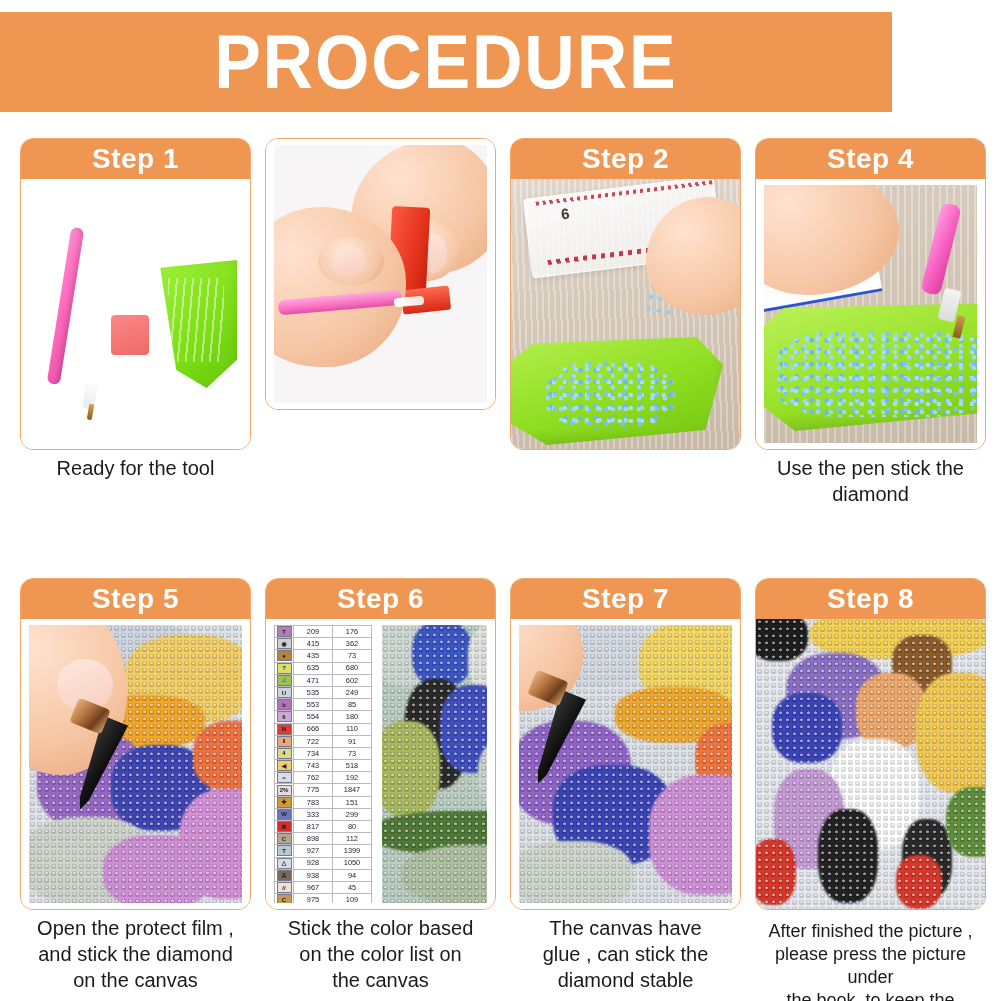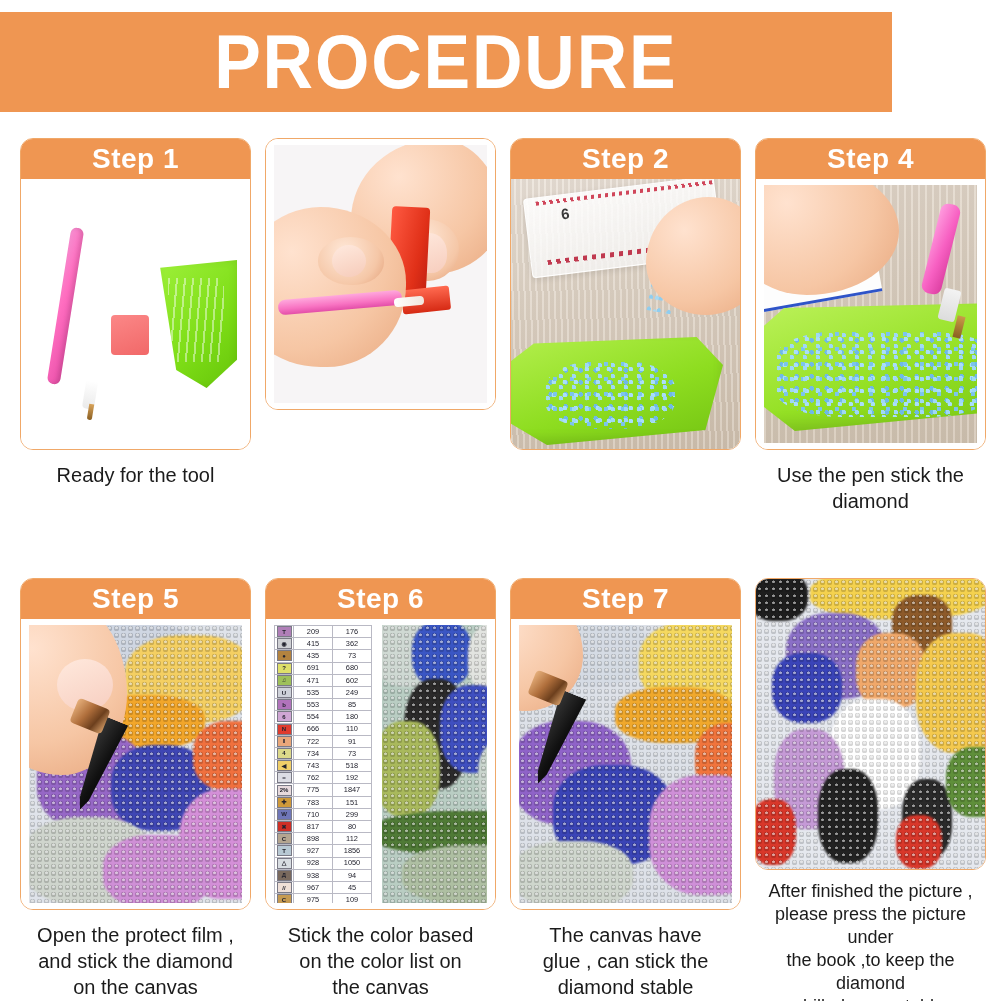"Ready for the tool" .caption { margin-top: 12px -> 5px }
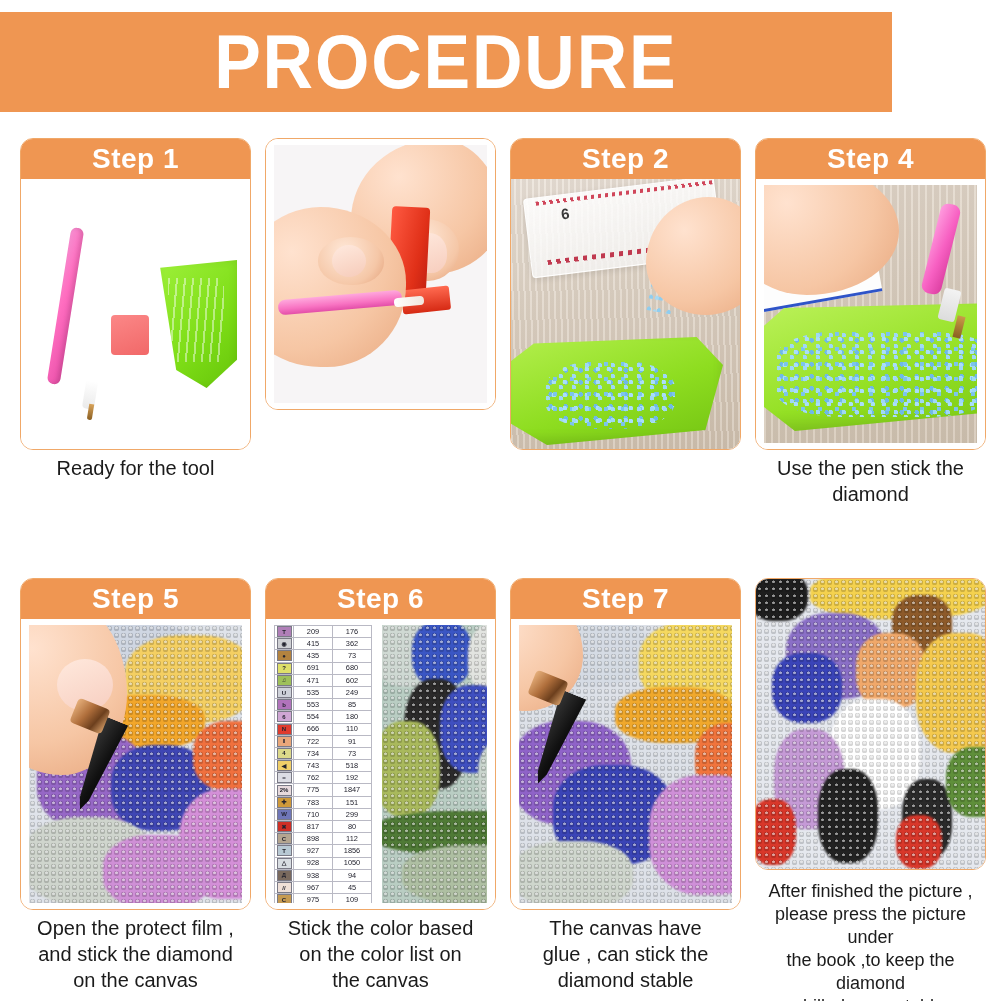"Step 8" div.card-head { html: none -> <div>Step 8</div> }
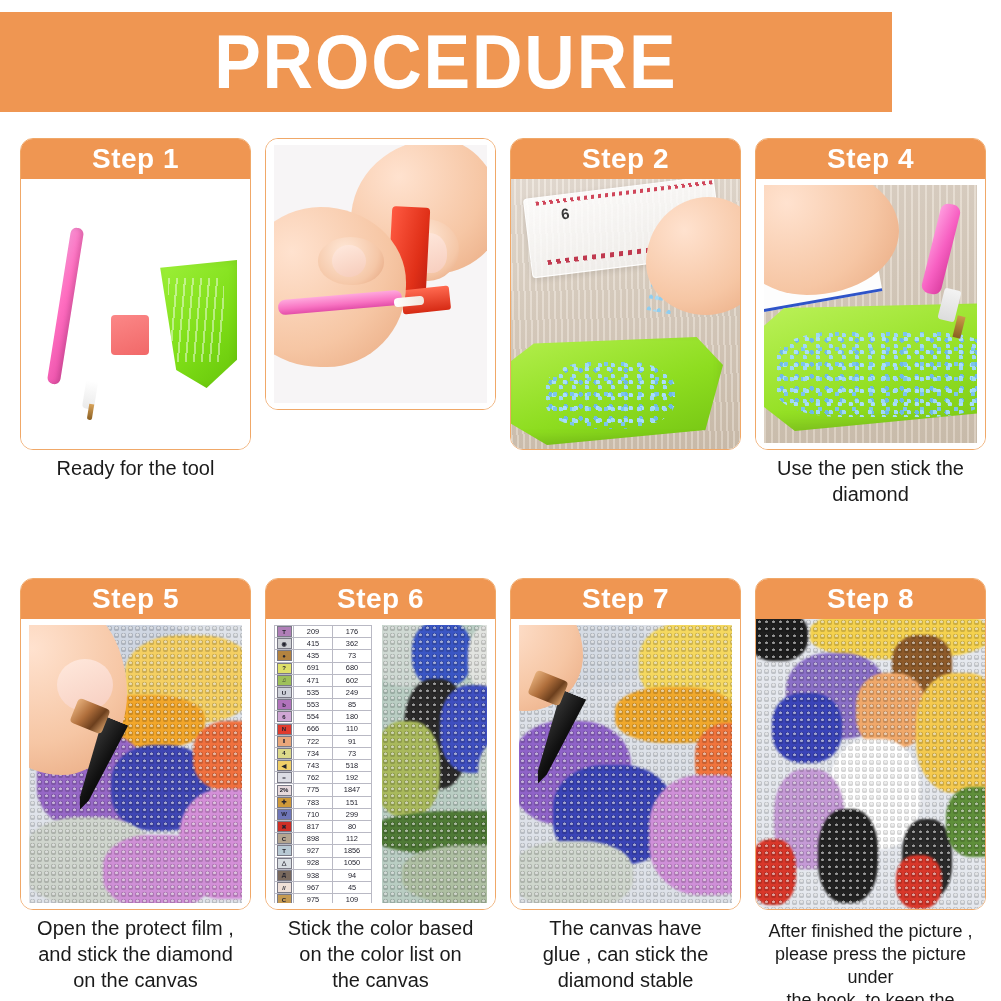"691" td.n1 { text: 691 -> 635 }
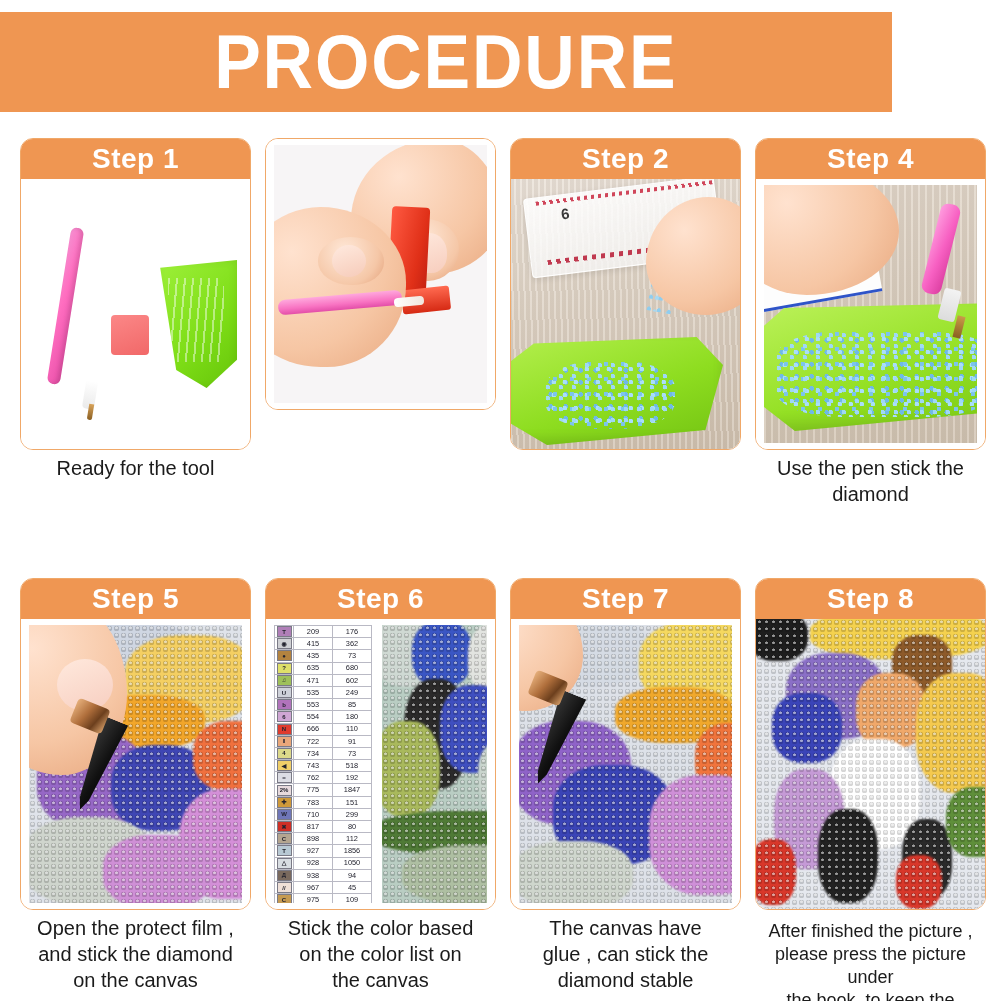"710" td.n1 { text: 710 -> 333 }
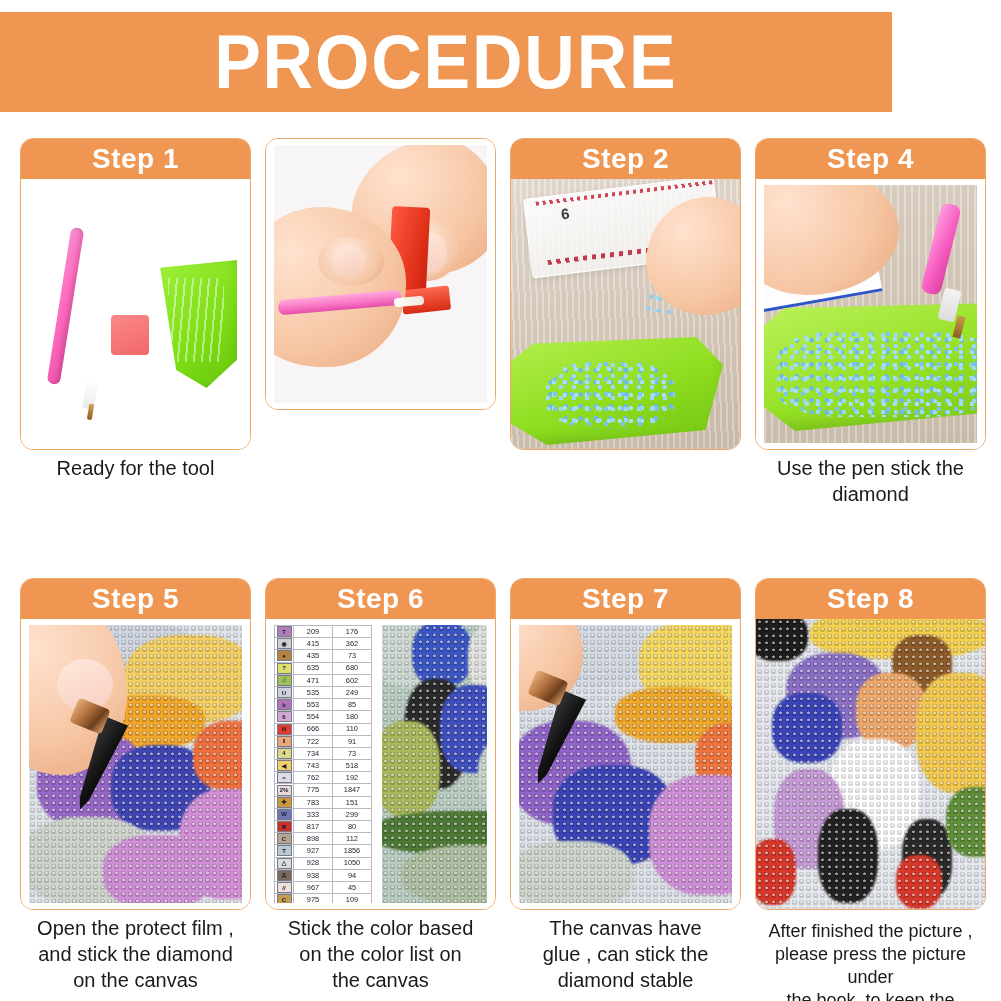"1856" td.n2 { text: 1856 -> 1399 }
